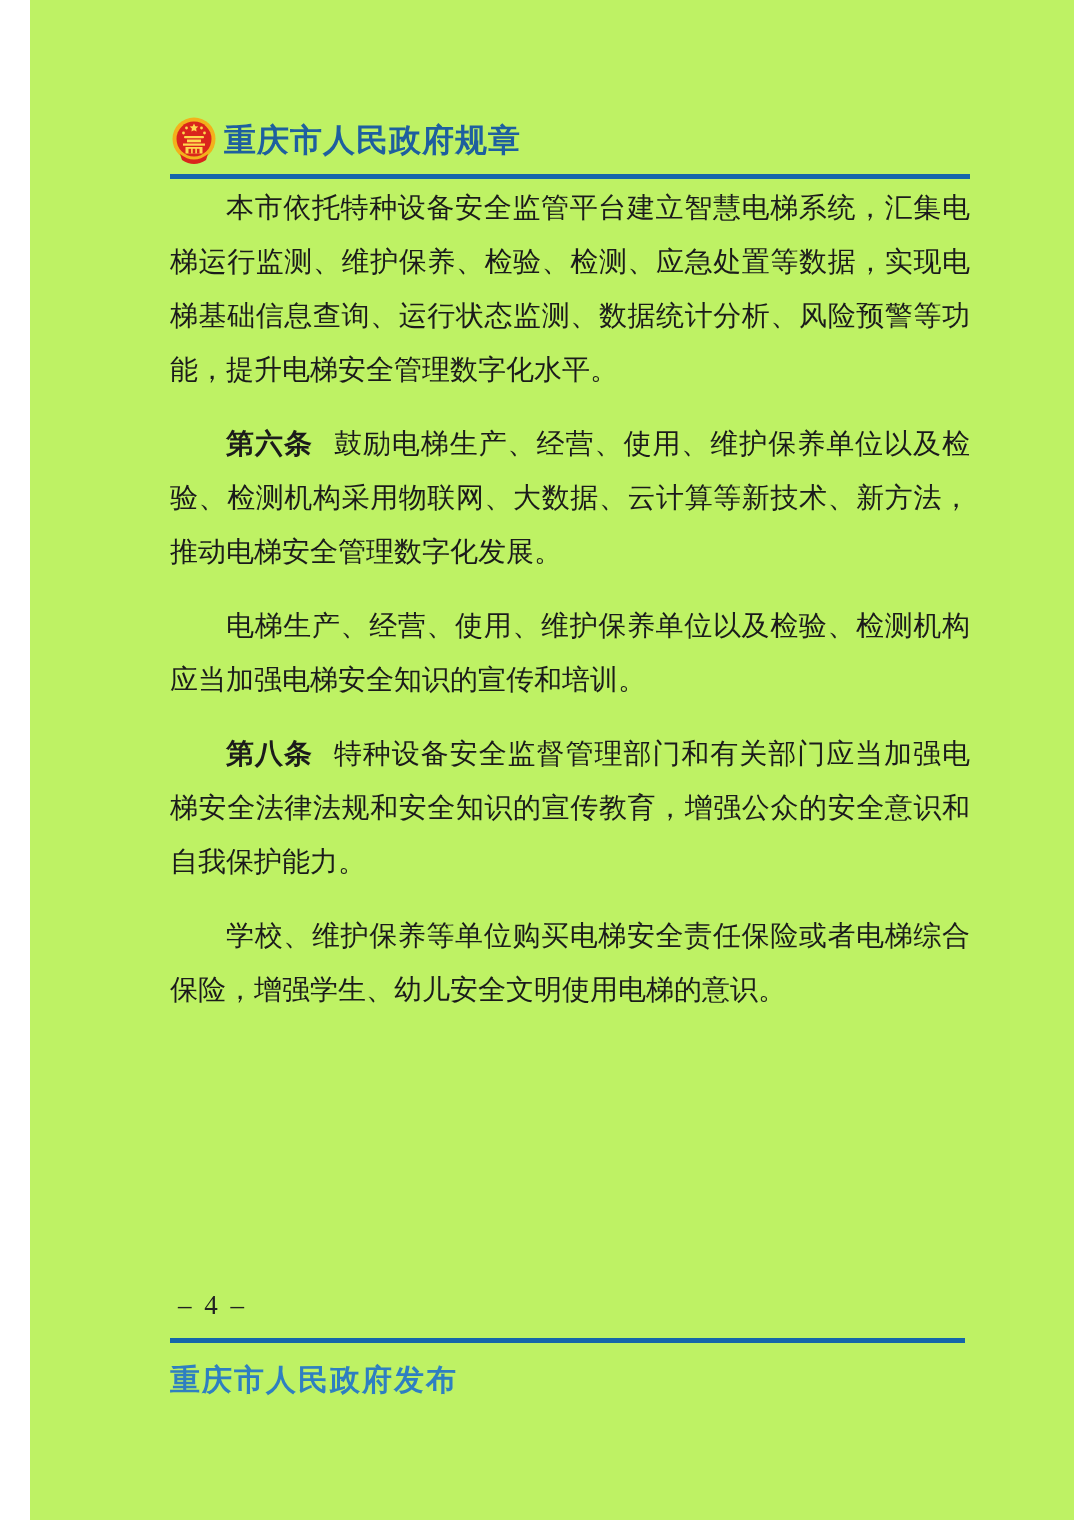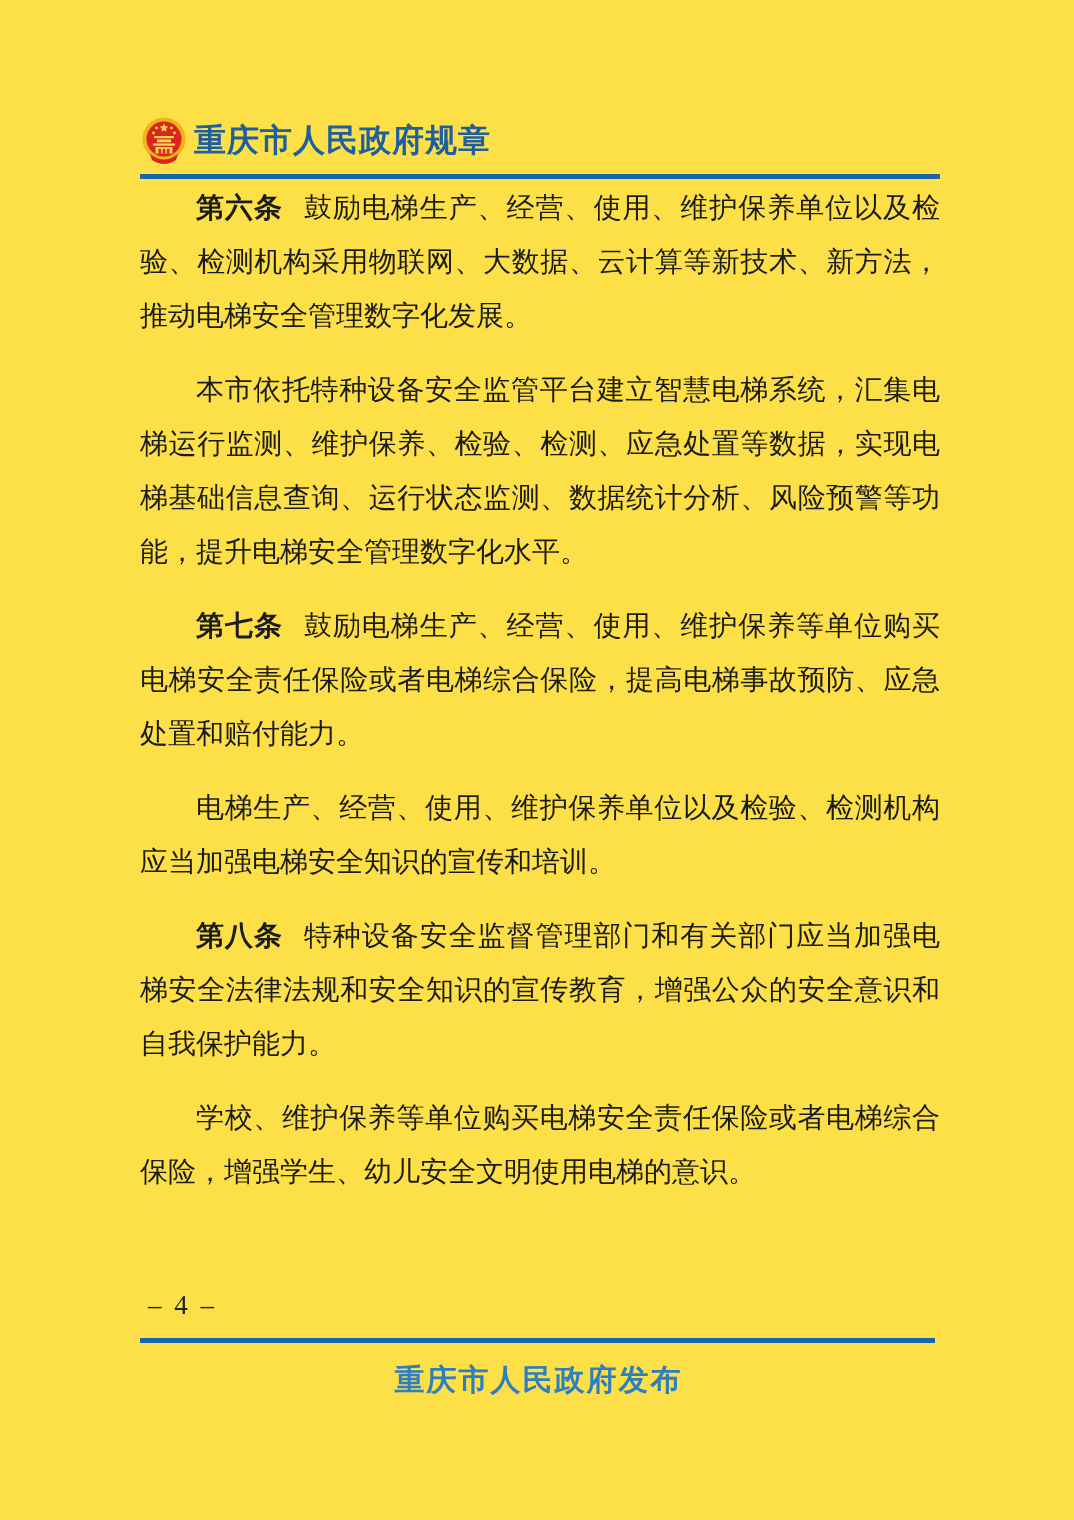"重庆市人民政府规章" .page { background: #fde047 -> #bef264; margin-left: none -> 30px }
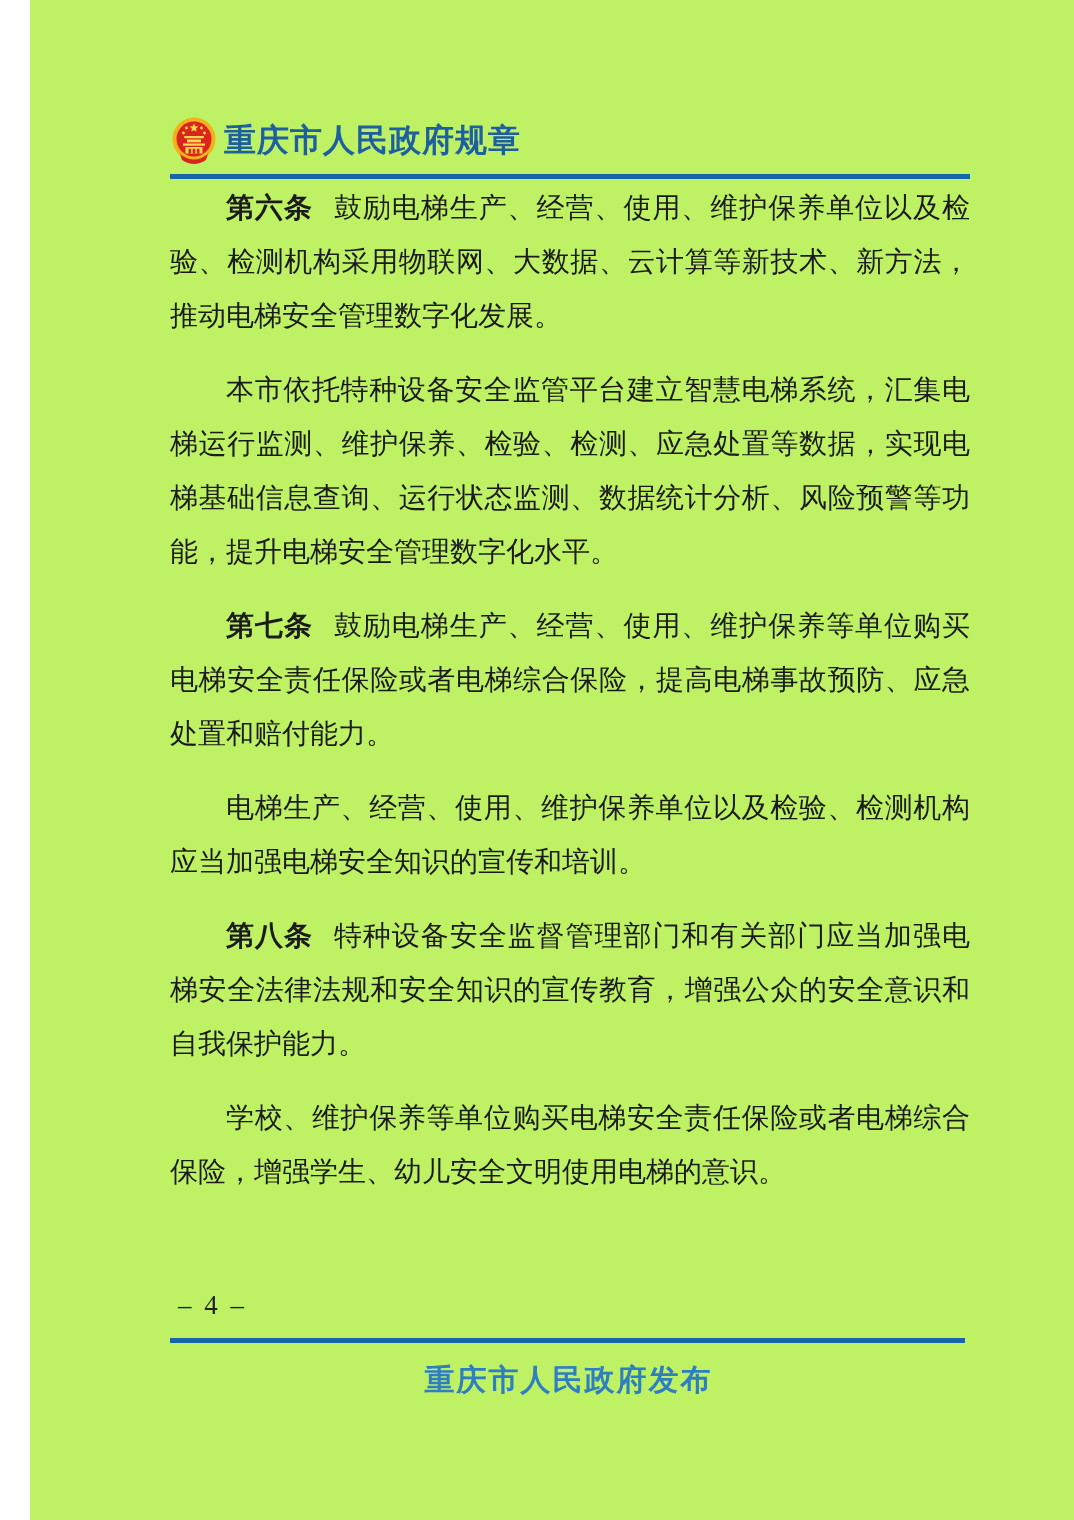"第六条" p { order: before "本市依托特种设备安全监管平台建立智慧电梯系统，汇集电梯运行监测、维护保养、检验、" -> after "本市依托特种设备安全监管平台建立智慧电梯系统，汇集电梯运行监测、维护保养、检验、" }
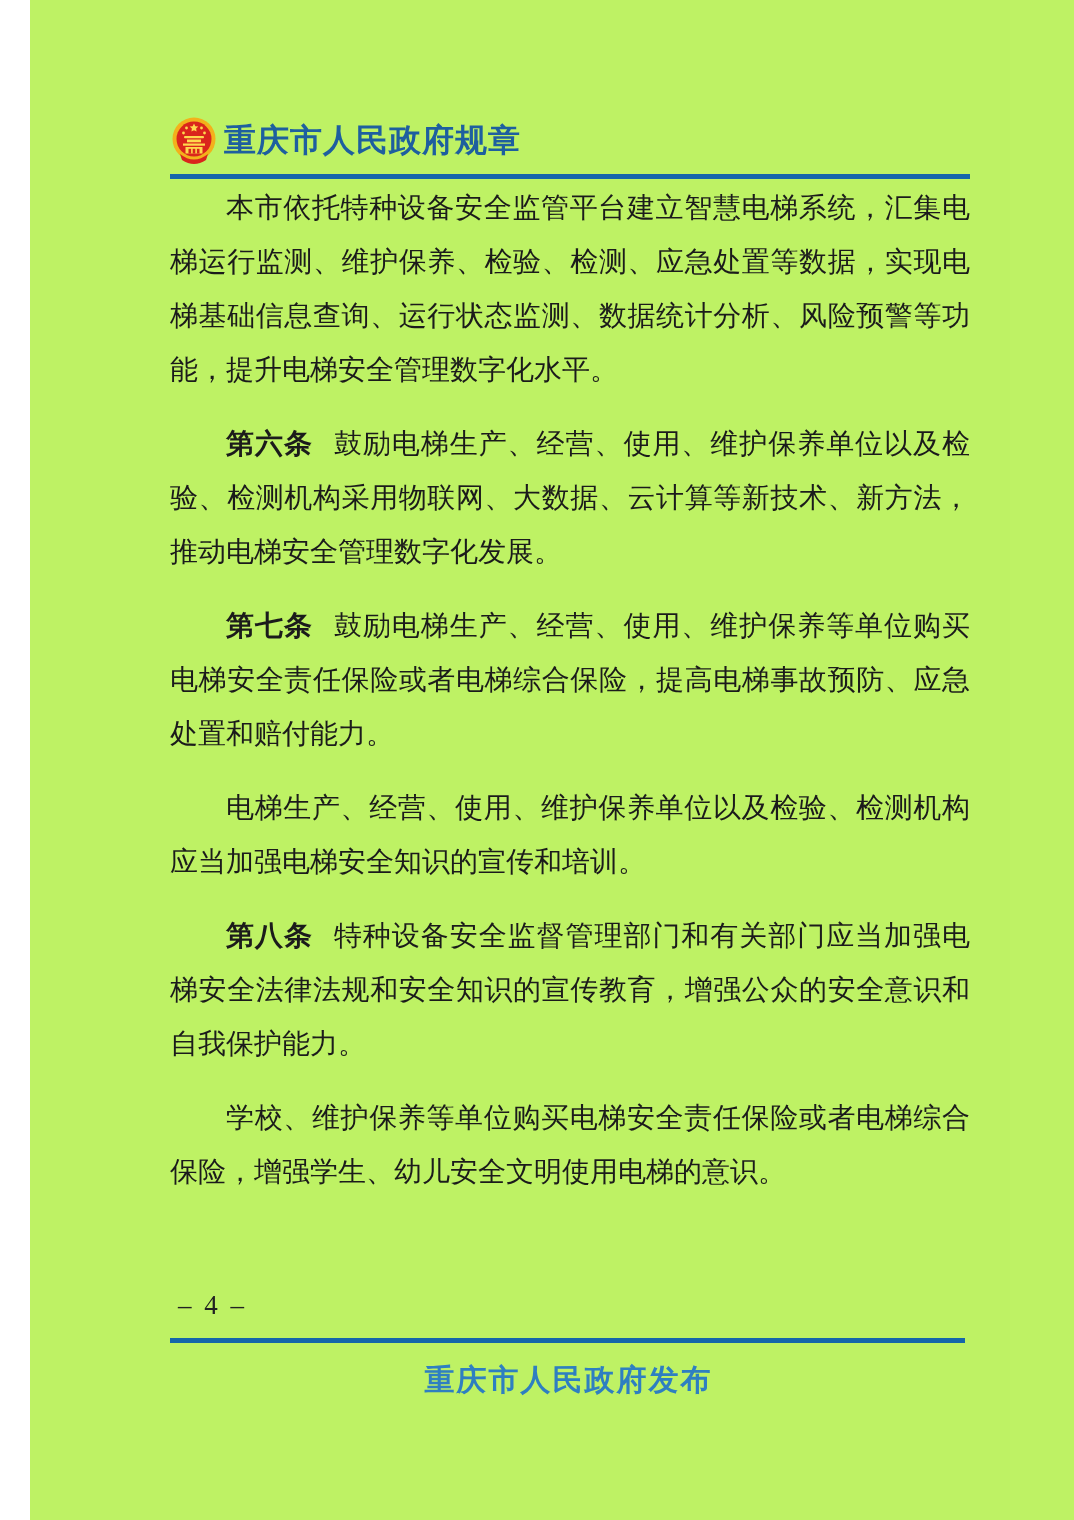"第七条" p { html: <p><b>第七条</b><span>鼓励电梯生产、经营、使用、维护保养等单位购买电梯安全责任保险或者电梯综合保险，提高电梯事故预防、应急处置和赔付能力。</span></p> -> none }
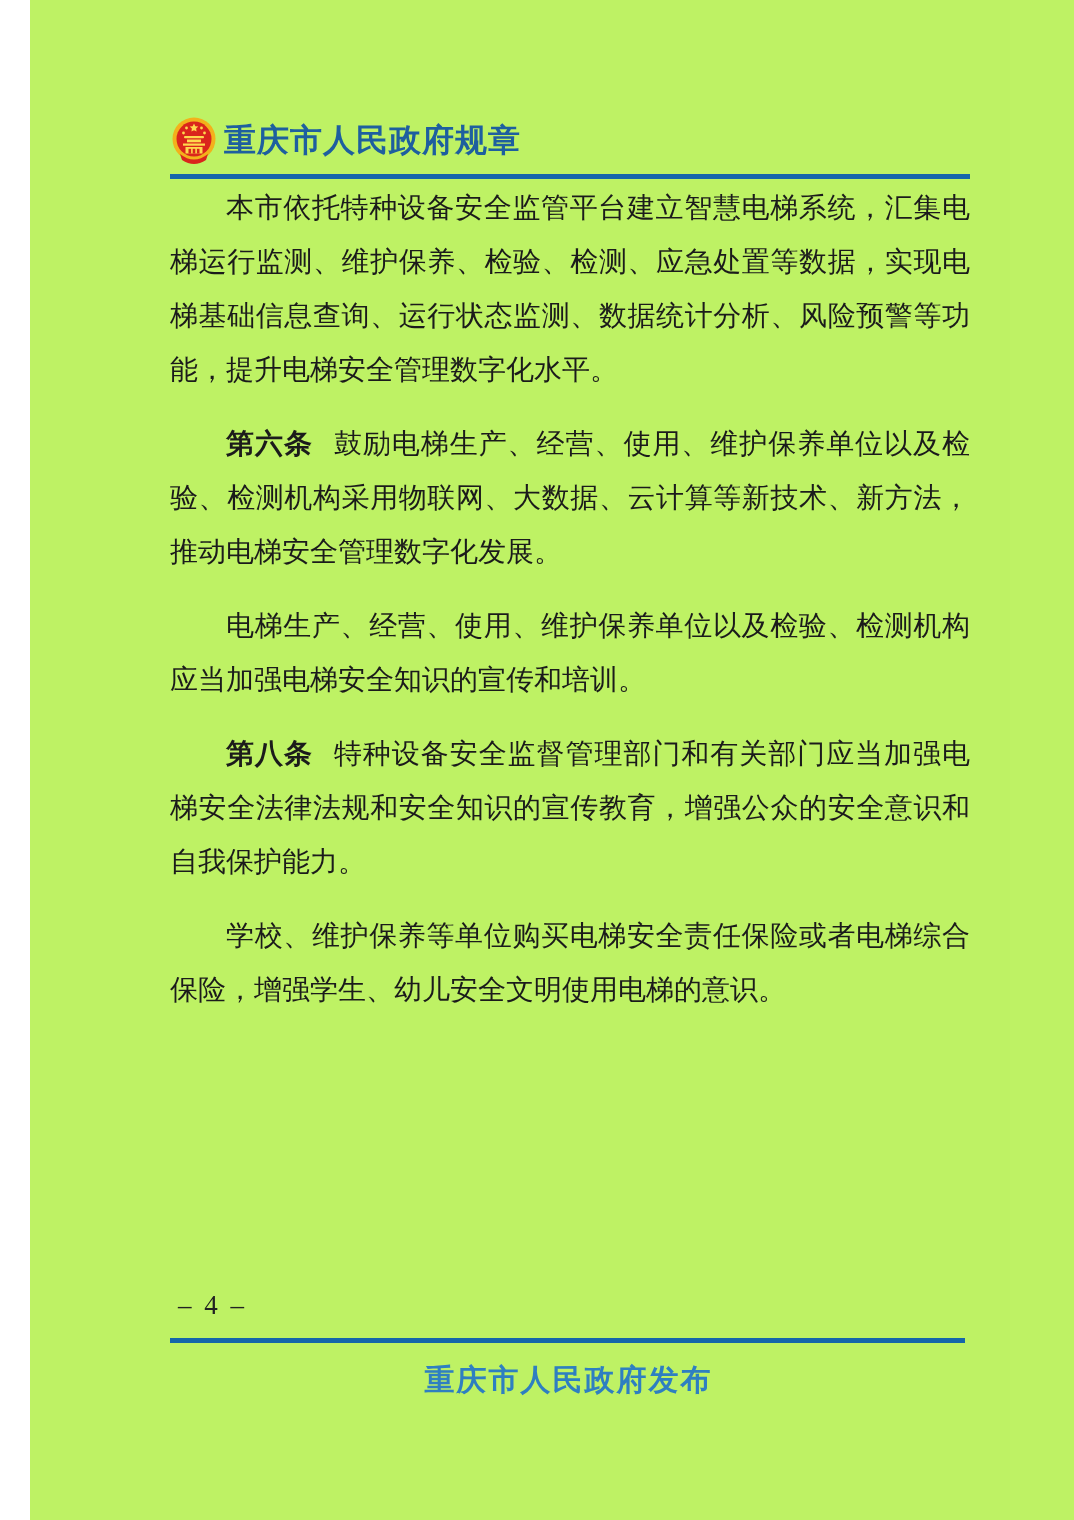"重庆市人民政府发布" .publisher { text-align: center -> left }
